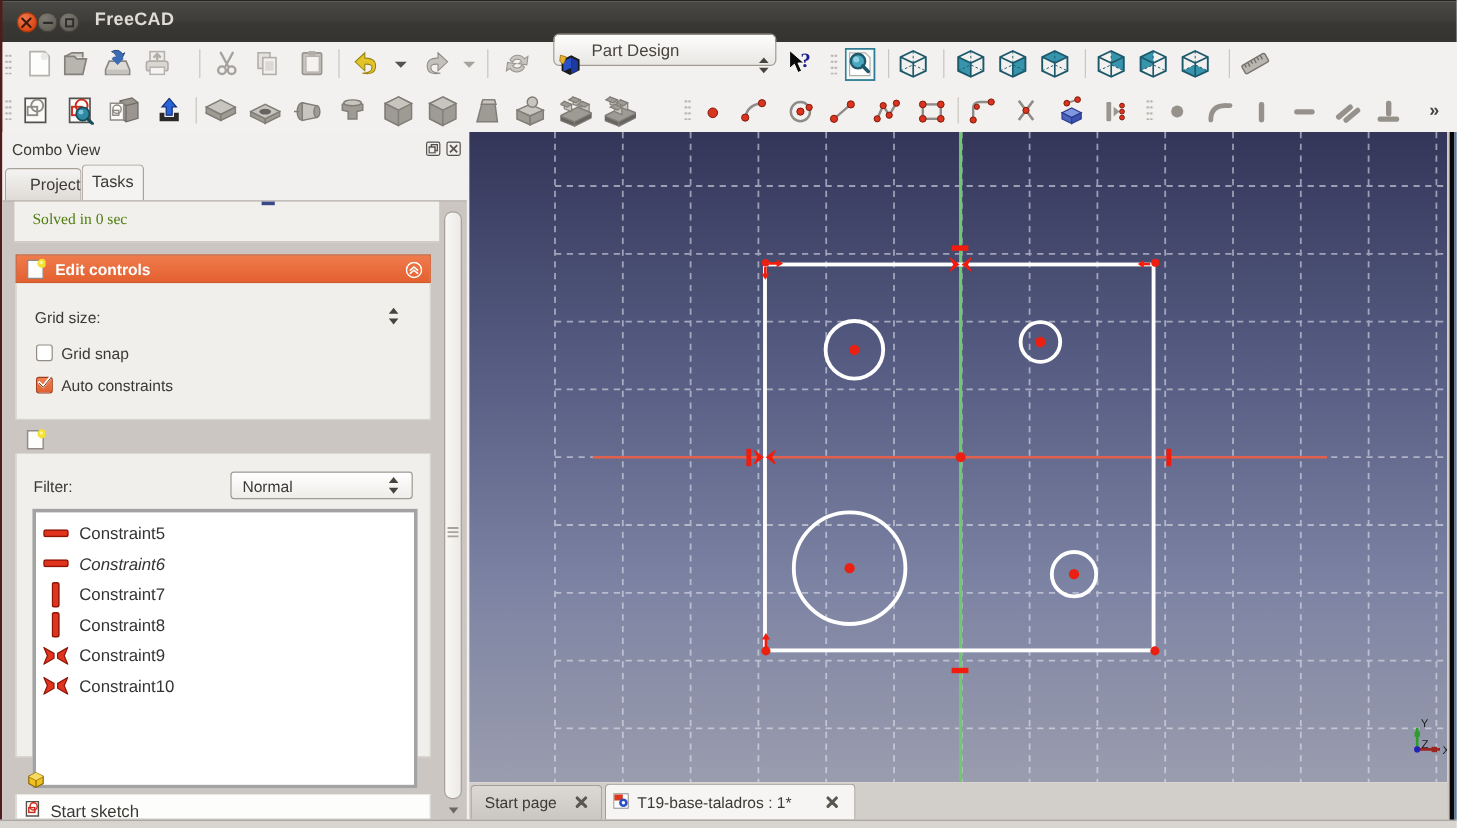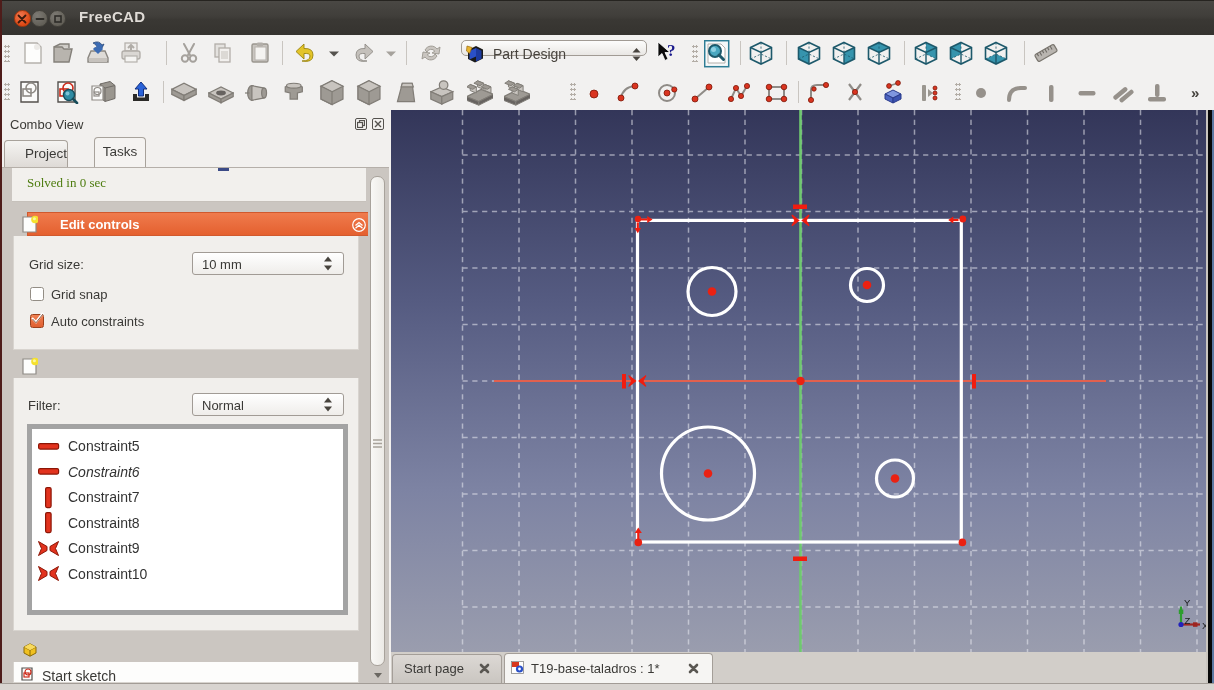"Part Design" .combo-sel { height: 16px -> 27px; top: 40px -> 28px }
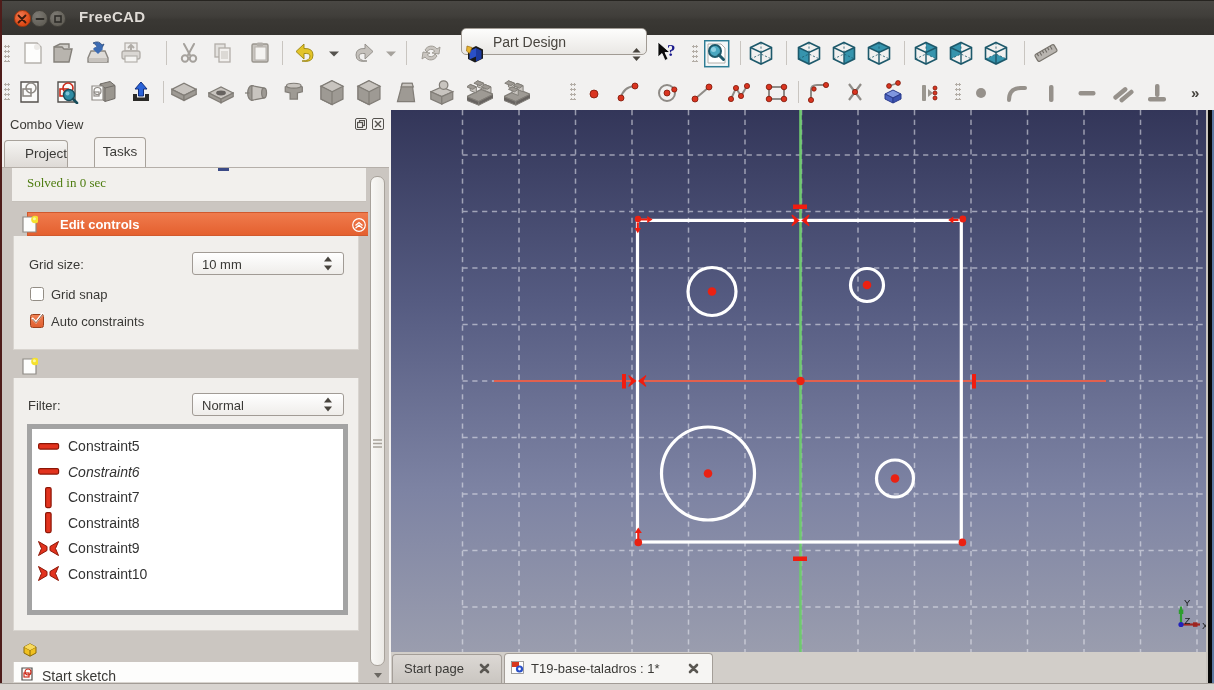"Tasks" div.abs { margin-left: 26px -> none }
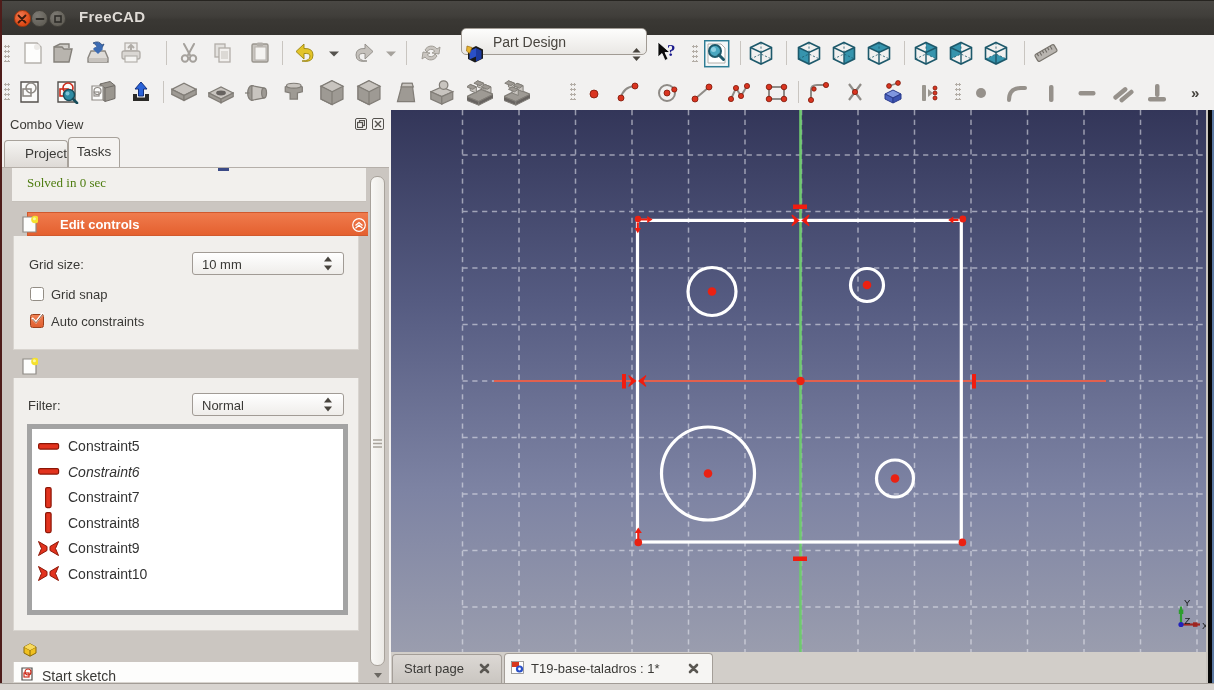"Edit controls" .sect-hd { left: 25px -> 11px }
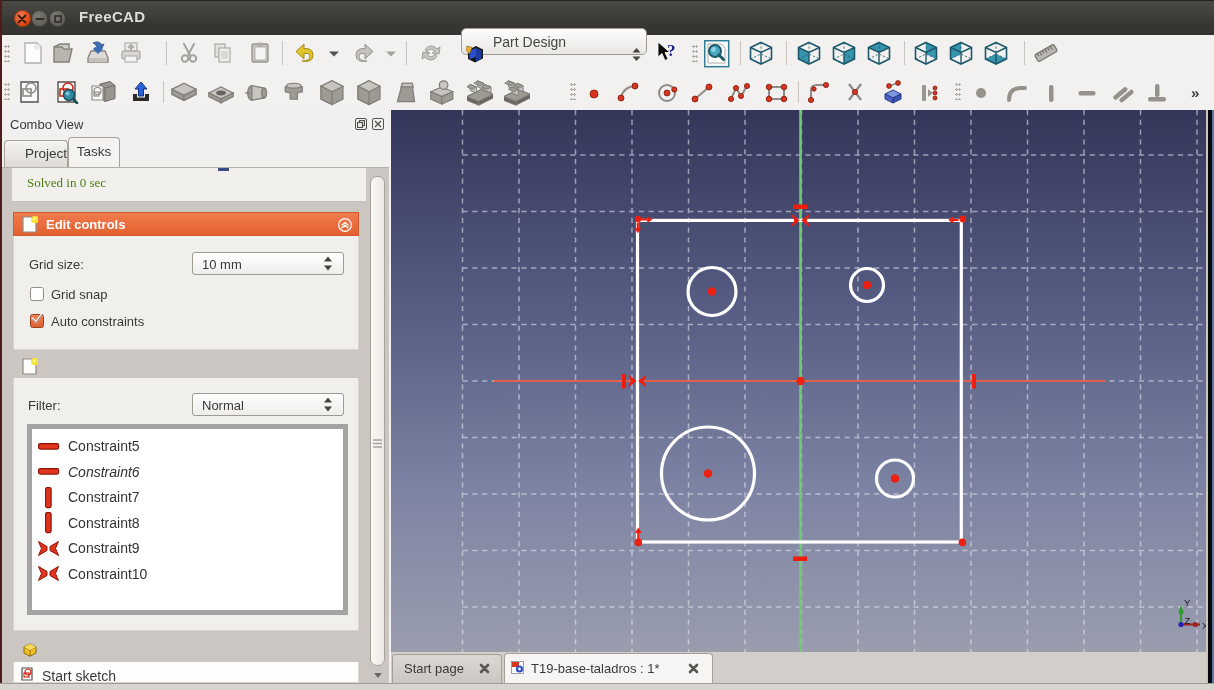"10 mm" div.abs { html: <div> <span>10 mm</span> </div> -> none }
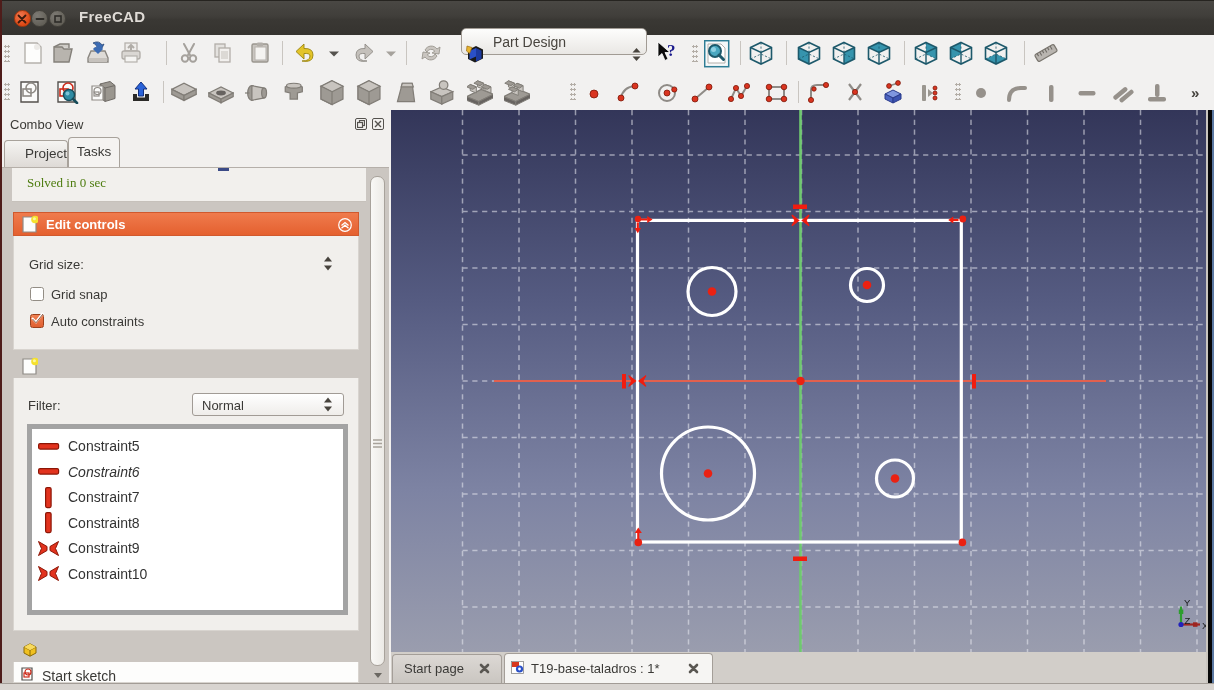"Constraint5" .listbox { border: 5px solid #a3a3a3 -> 3px solid #a3a3a3; height: 191px -> 233px }
